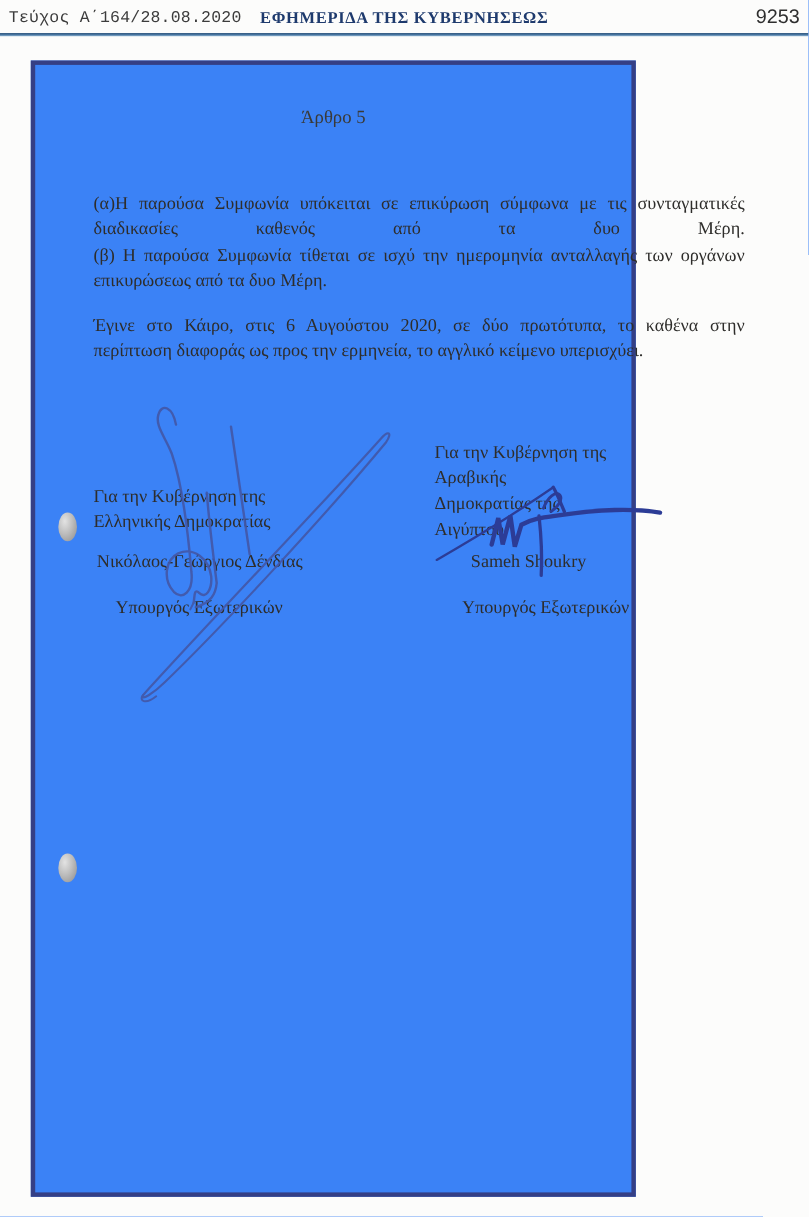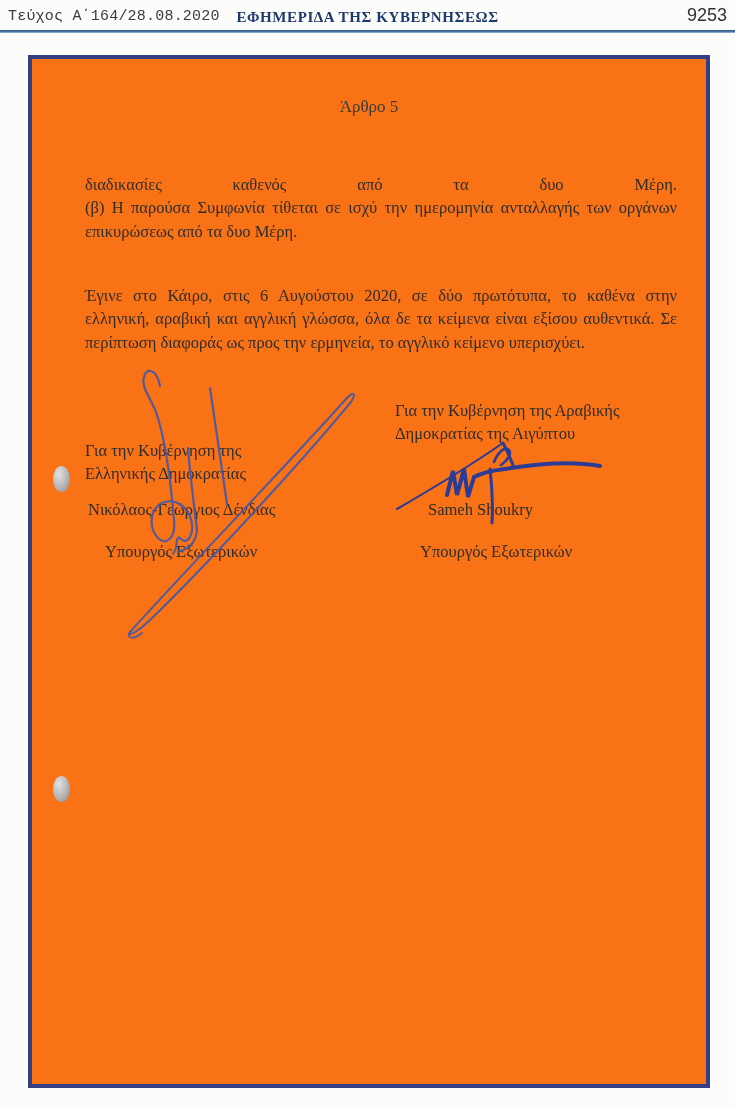"Άρθρο 5" .doc-box { background: #f97316 -> #3b82f6; width: 682px -> 550px }
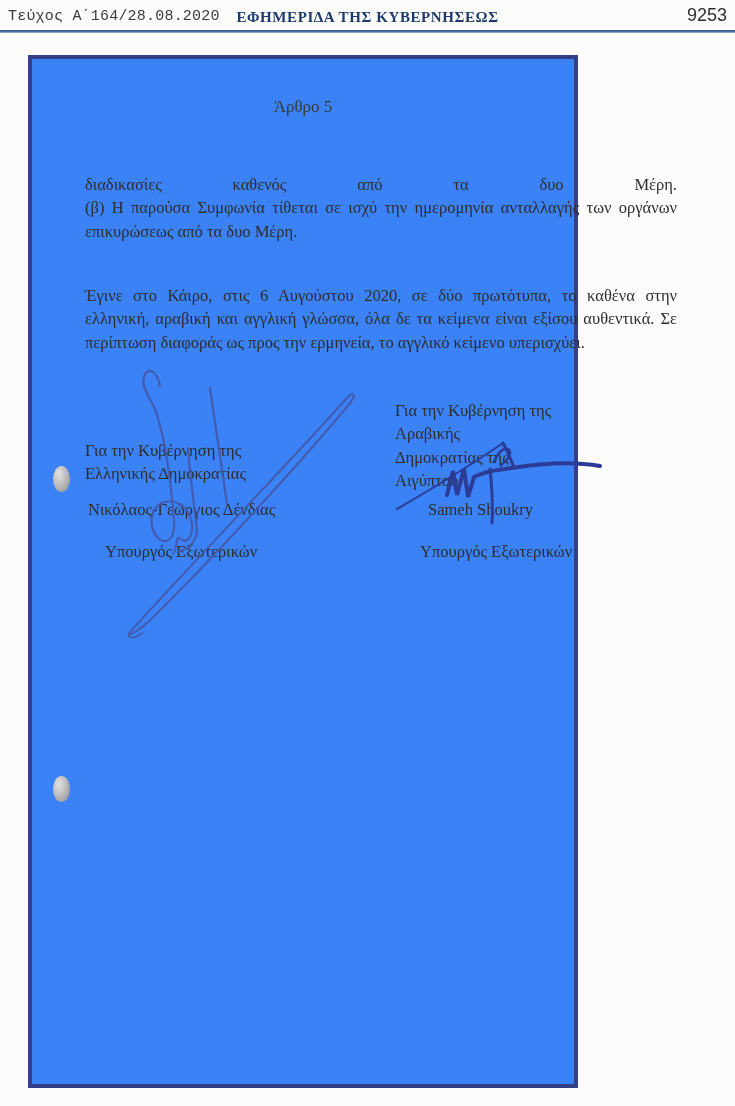"(α)Η παρούσα Συμφωνία υπόκειται σε" div.line { html: none -> <div>(α)Η παρούσα Συμφωνία υπόκειται σε επικύρωση σύμφωνα με τις συνταγματικές</div> }
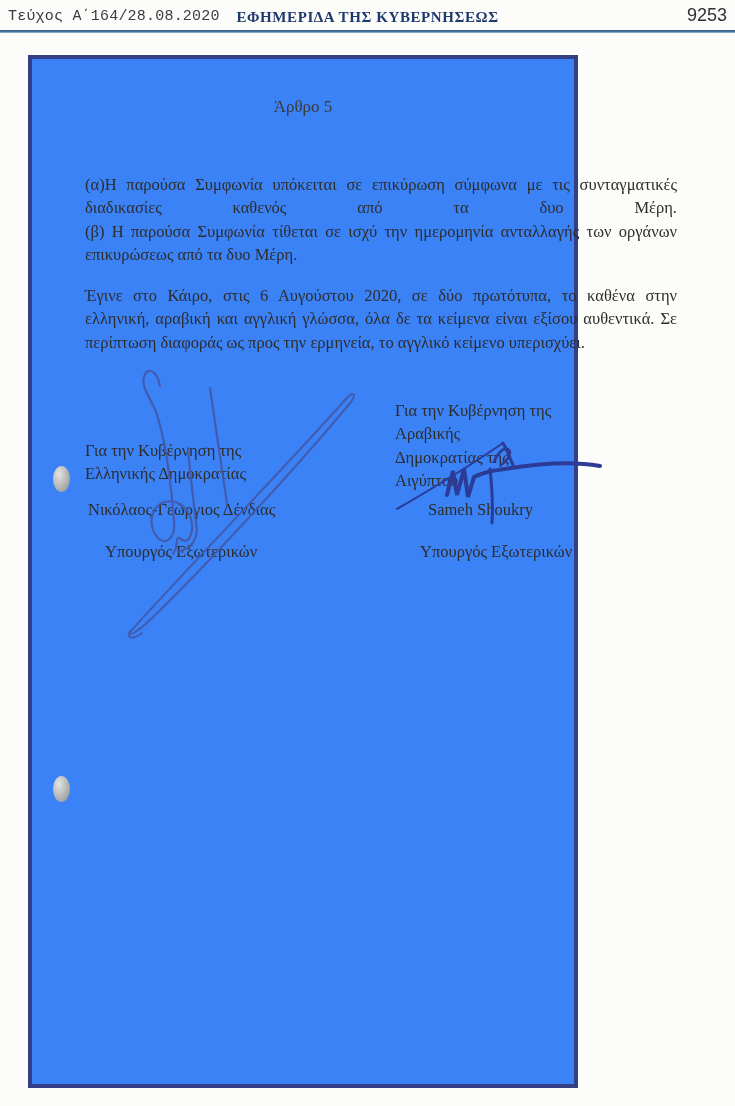"ελληνική, αραβική και αγγλική γλώσσα," div.line { html: <div>ελληνική, αραβική και αγγλική γλώσσα, όλα δε τα κείμενα είναι εξίσου αυθεντικά. Σε</div> -> none }
